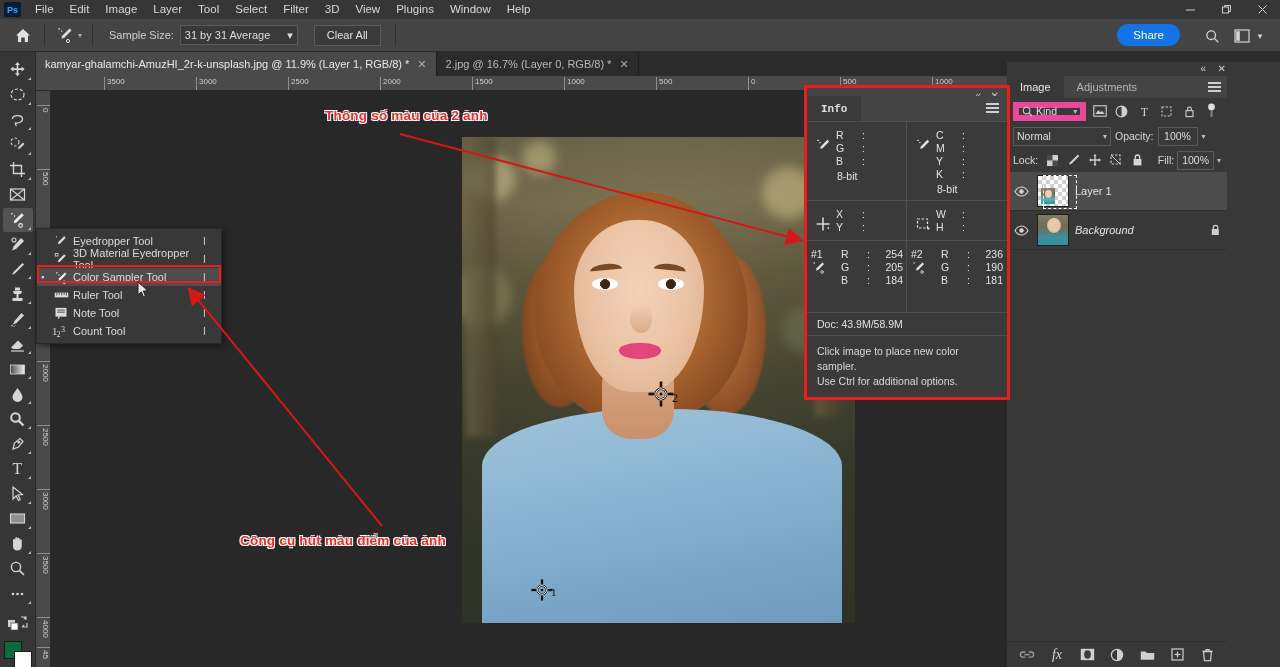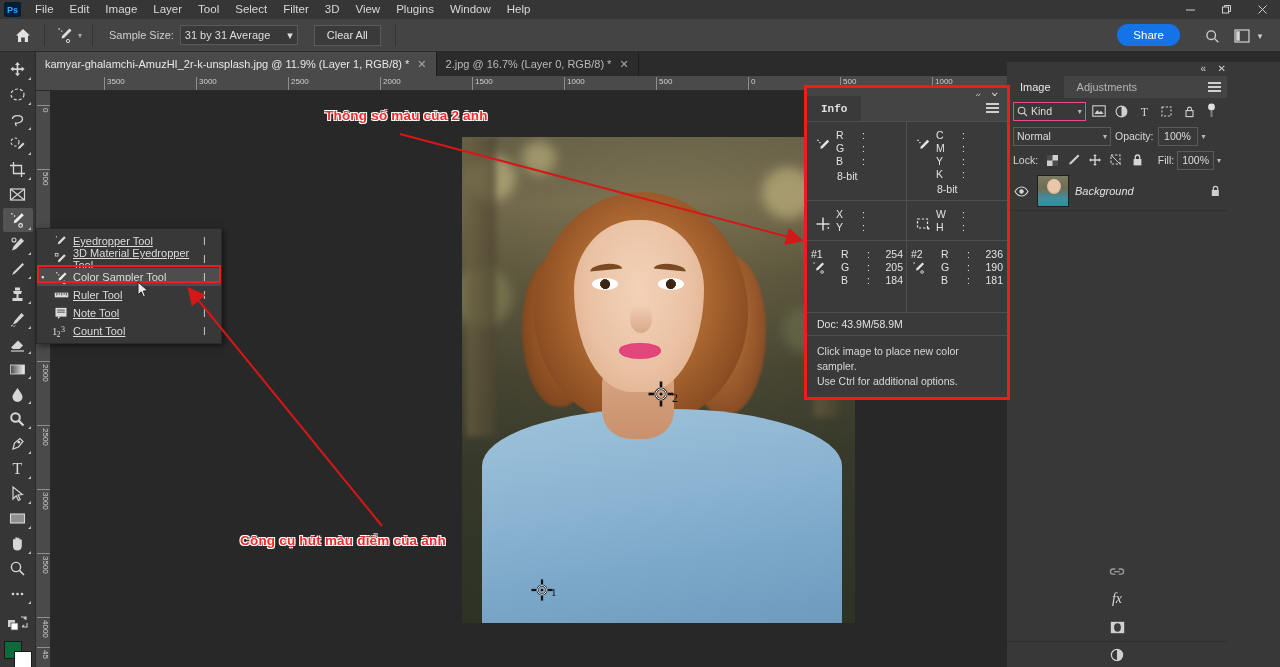"Kind" .kind-sel { border: 1px solid #ec4899 -> 6px solid #ec4899 }
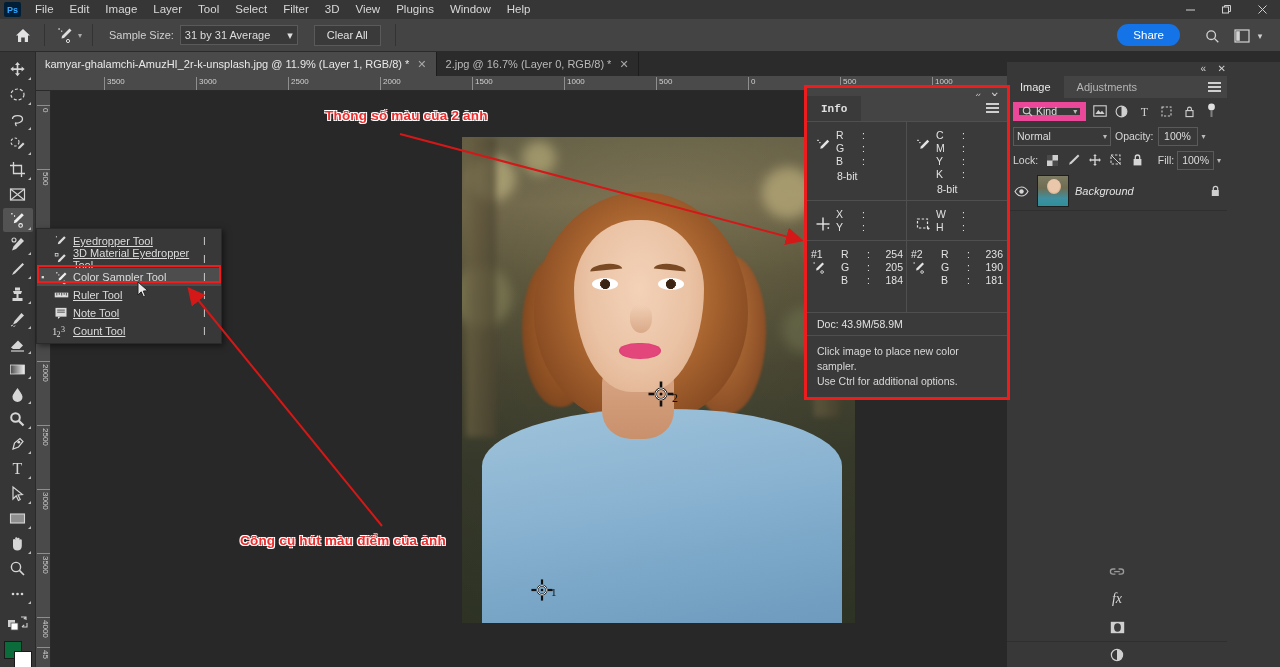"Layer 1" div.layer-row { html: none -> <div> <div> <svg> <path></path> <circle></circle> </svg> </div> <div> <div></div> <div> <div></div> </div> </div> <div></div> <div>Layer 1</div> </div> }
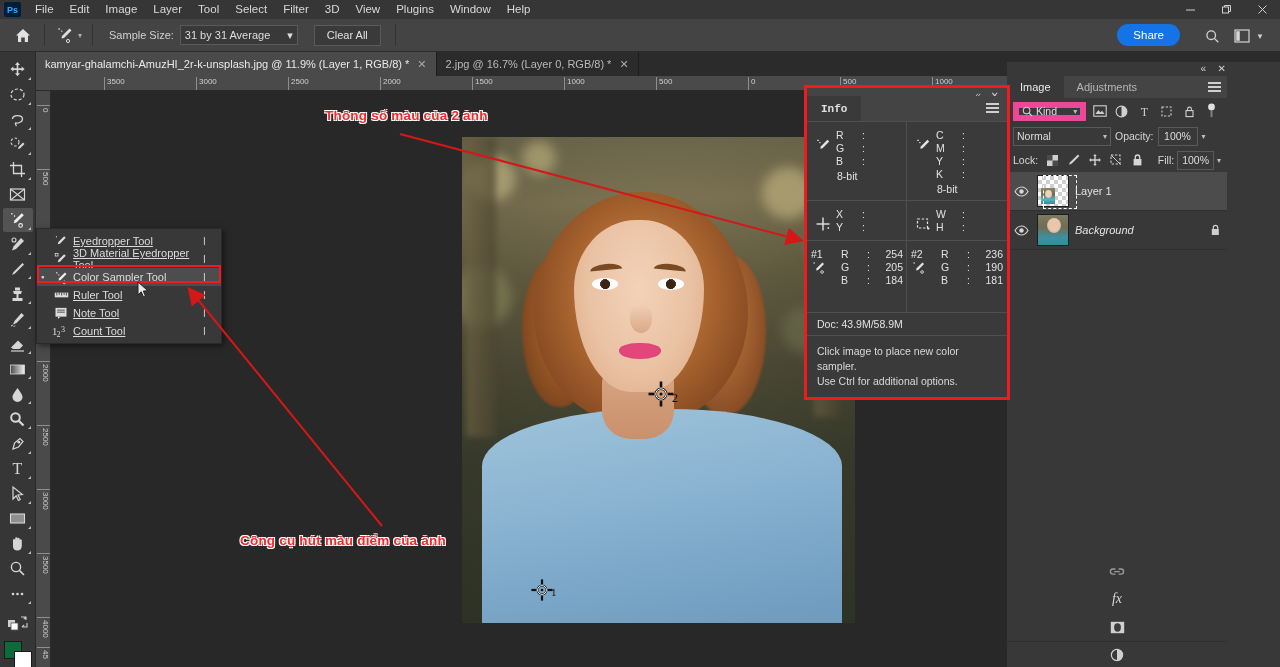"Eyedropper Tool" .fly-item .lbl { text-decoration: underline -> none }
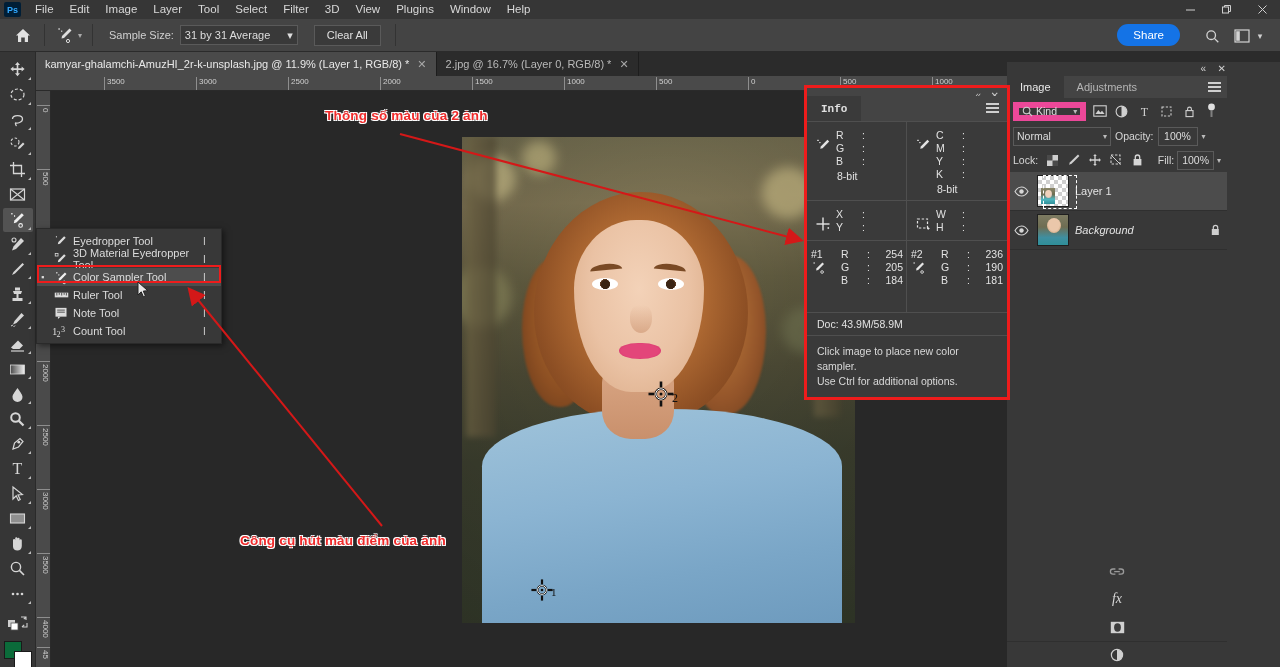"fx" .panel-footer { flex-direction: column -> none }
